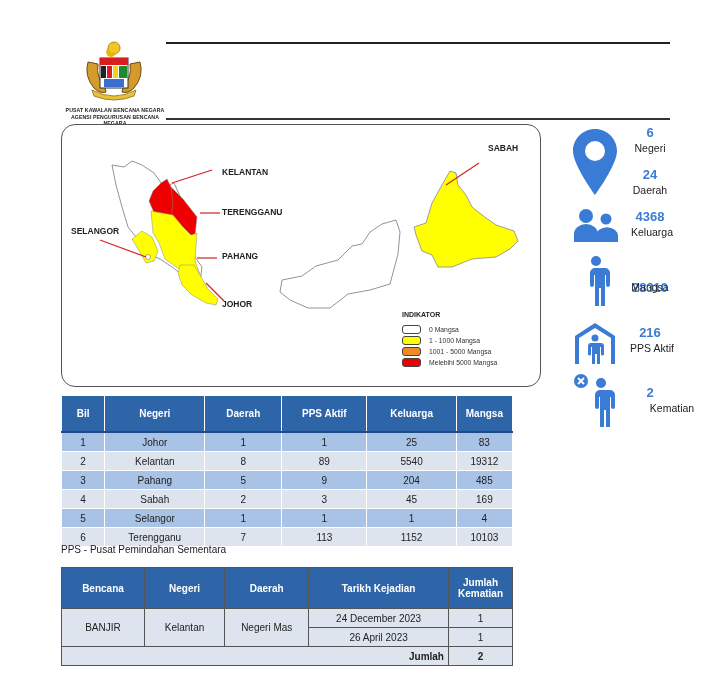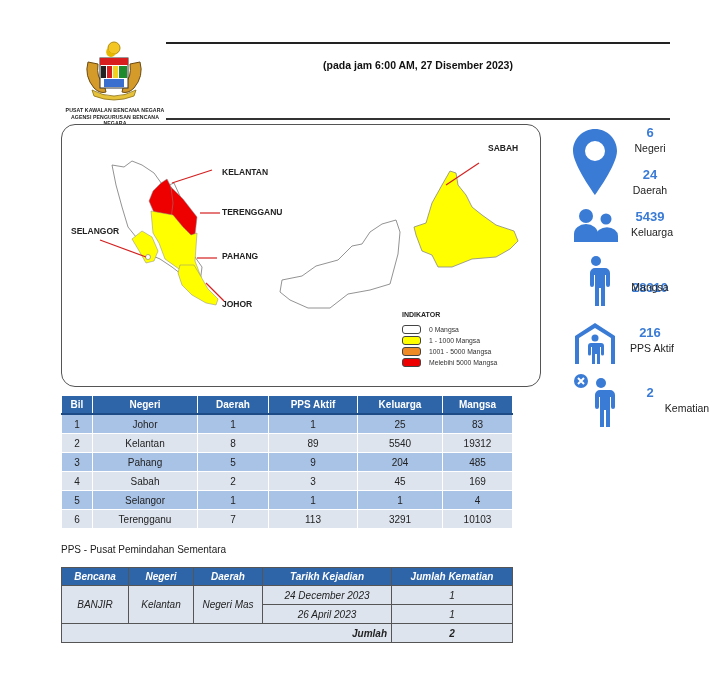"(pada jam 6:00 AM, 27" div { html: <div>(pada jam 6:00 AM, 27 Disember 2023)</div> -> none }
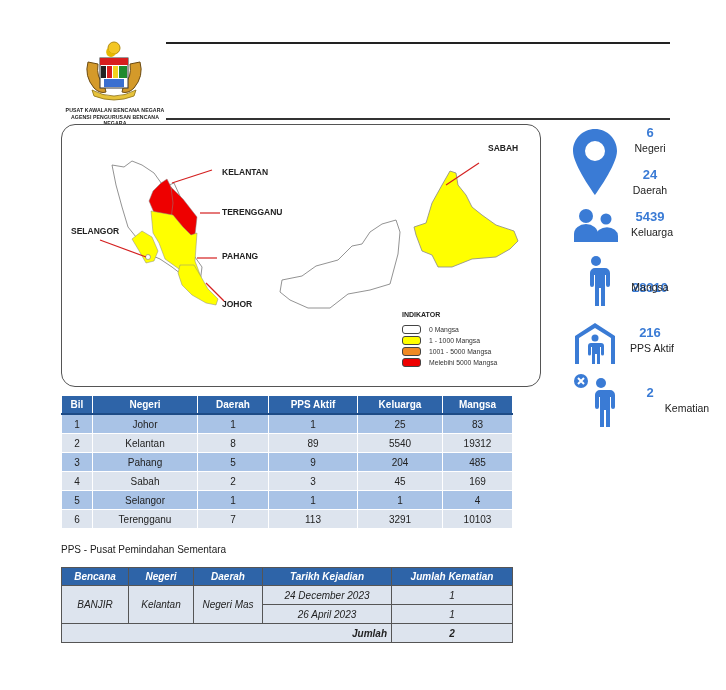"5439" div.abs { text: 5439 -> 4368 }
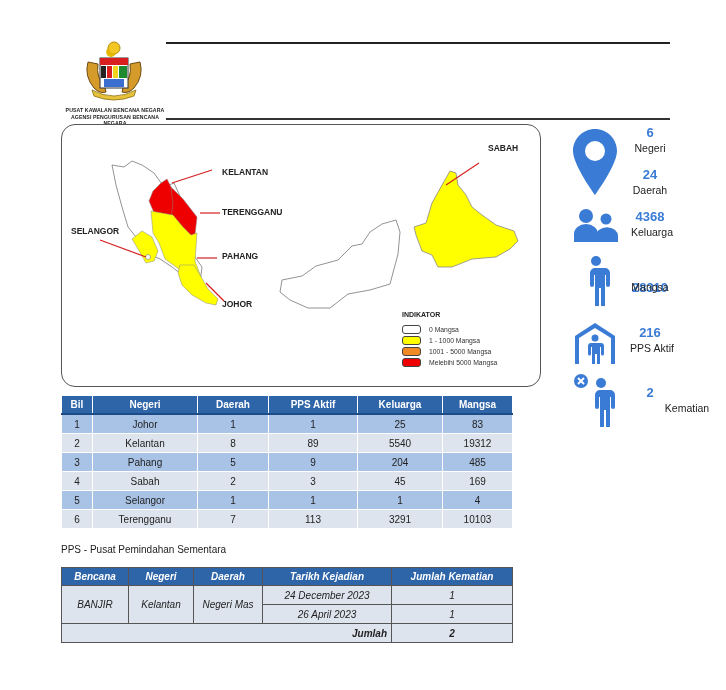"Bil" .t1 th, .t2 th { padding: 0 -> 9px }
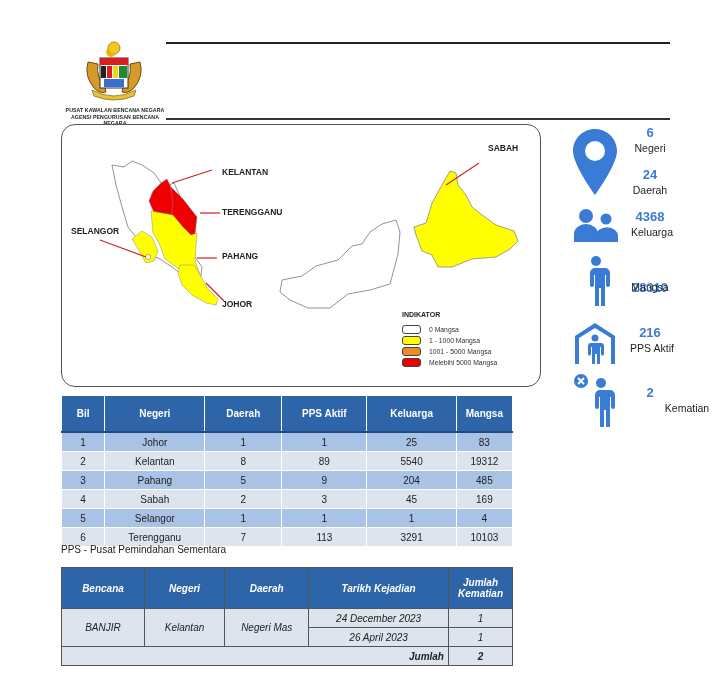"Kematian" div.abs { left: 655px -> 640px }
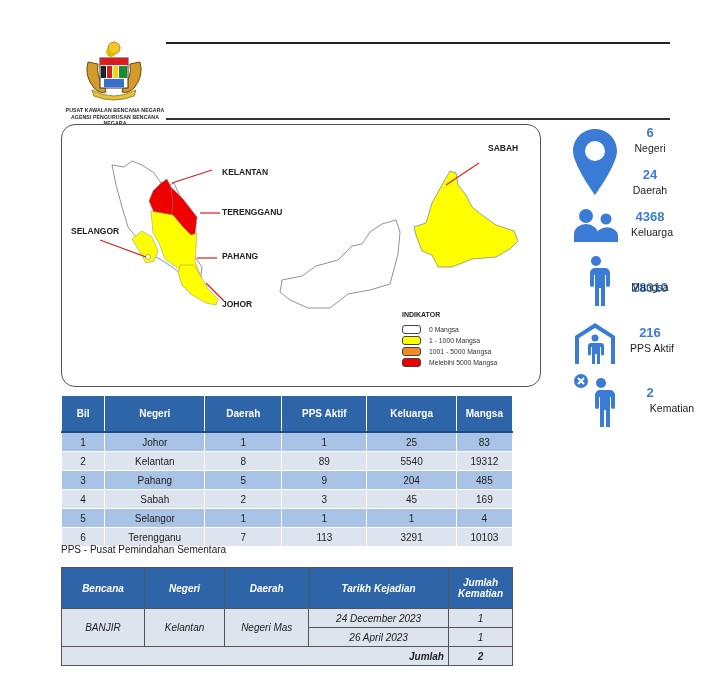"3291" td { text: 3291 -> 1152 }
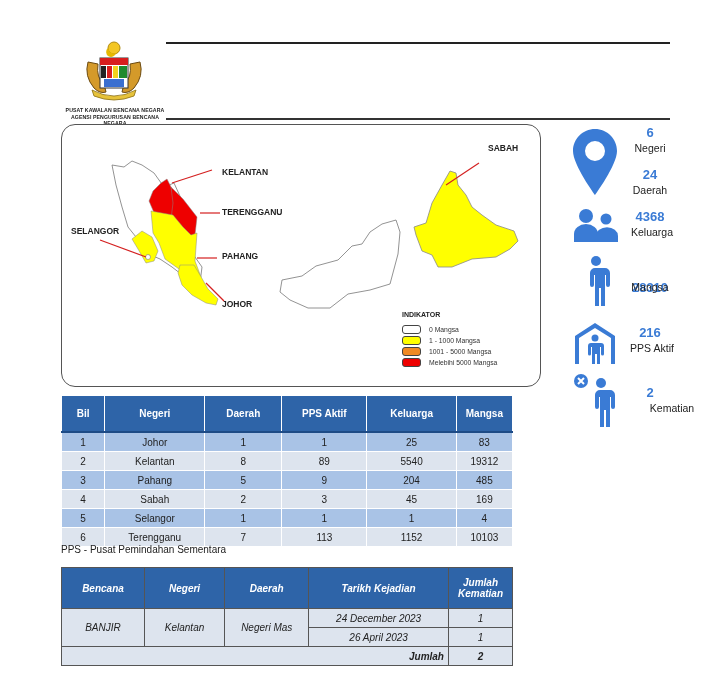"Bencana" .t2 { font-style: italic -> none }
